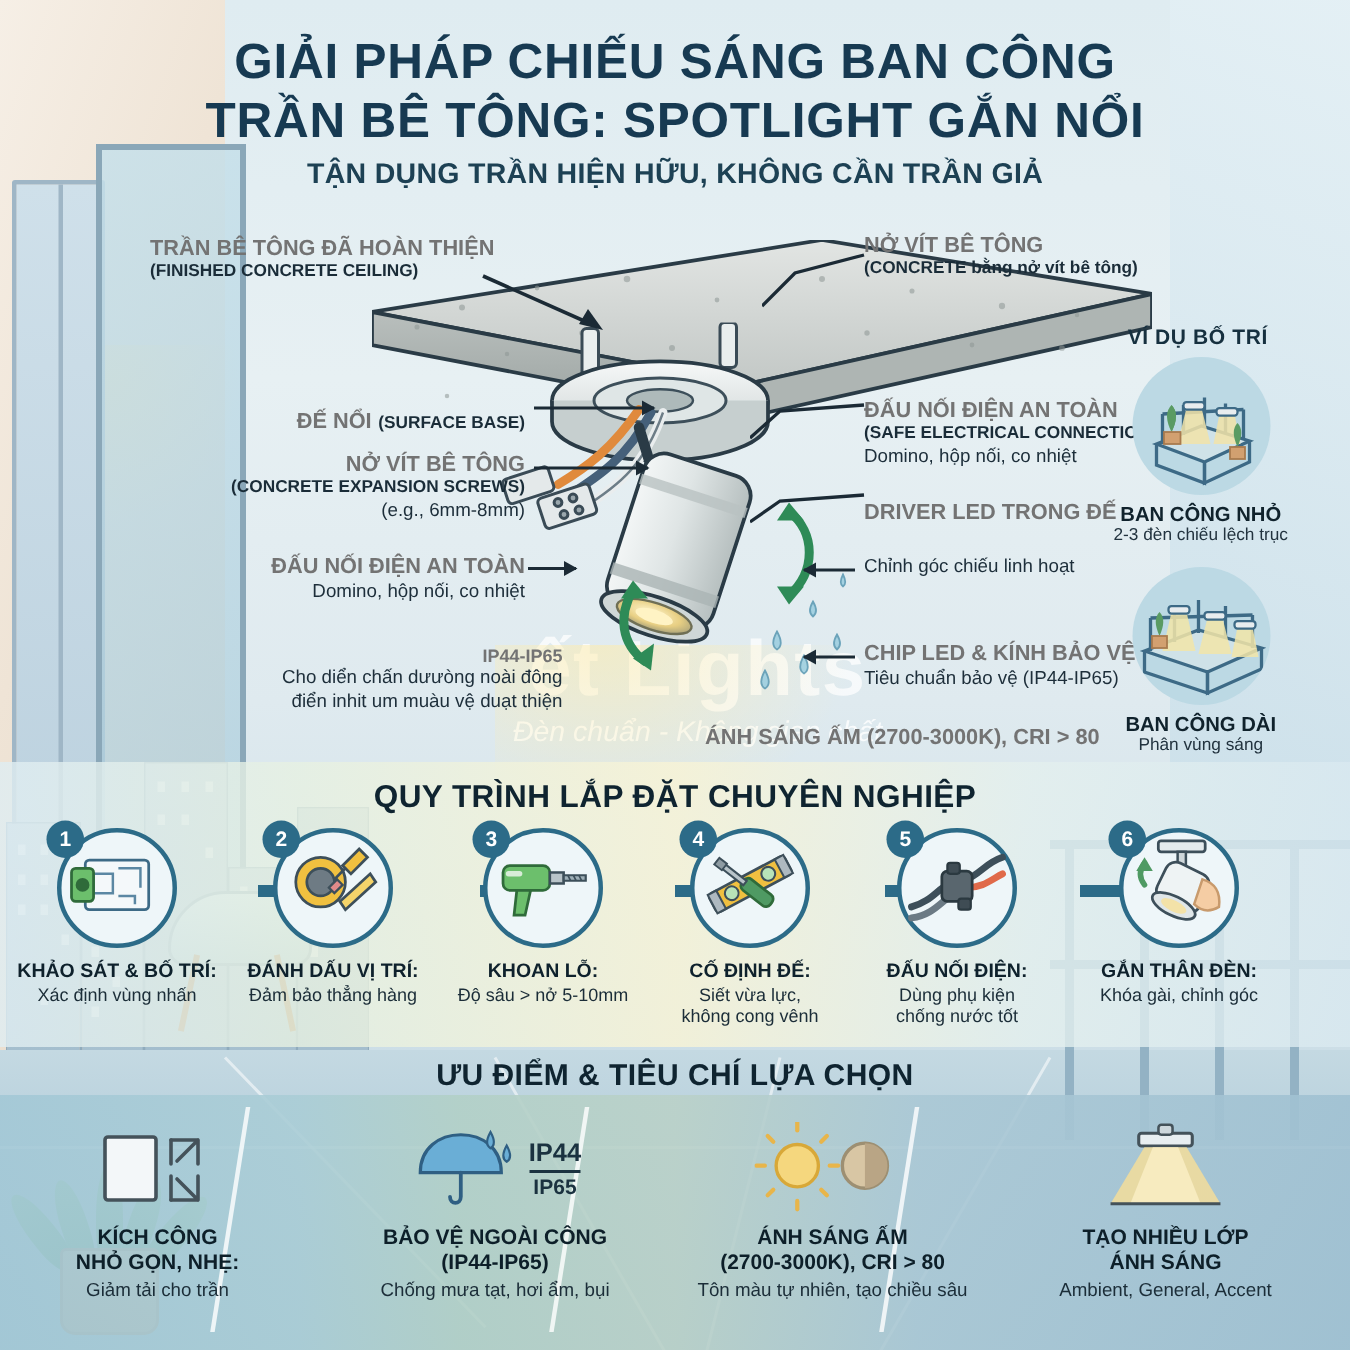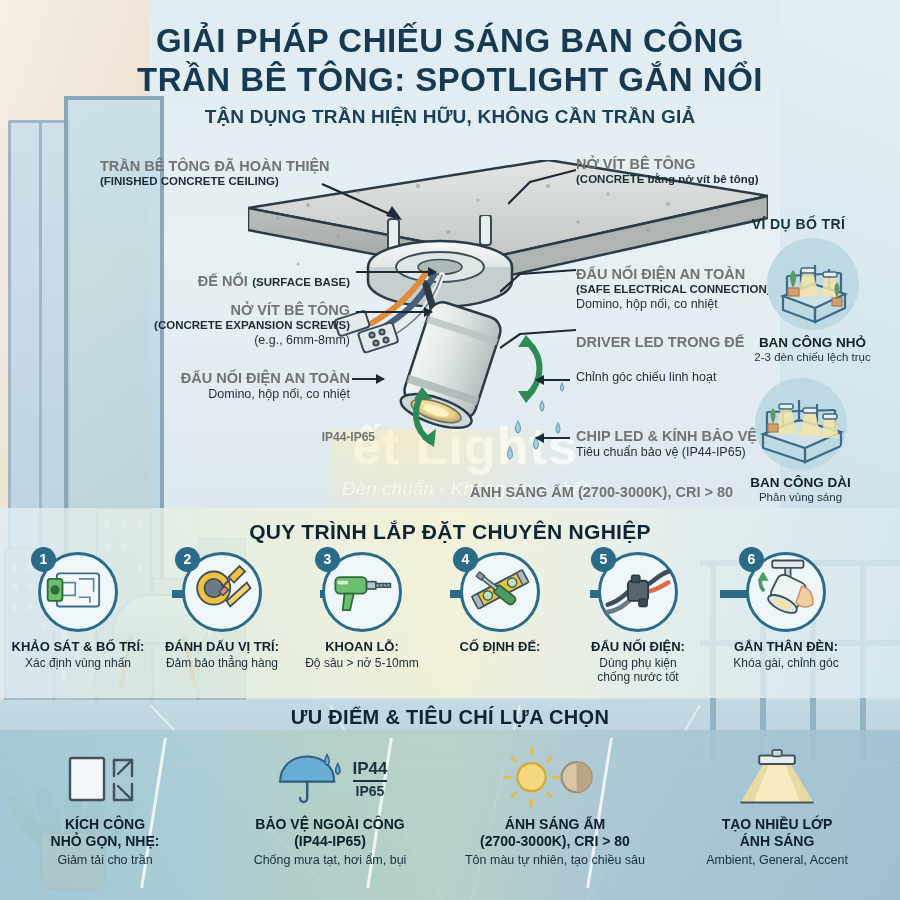"BAN CÔNG NHỎ" div.ex { right: 0 -> 12px }
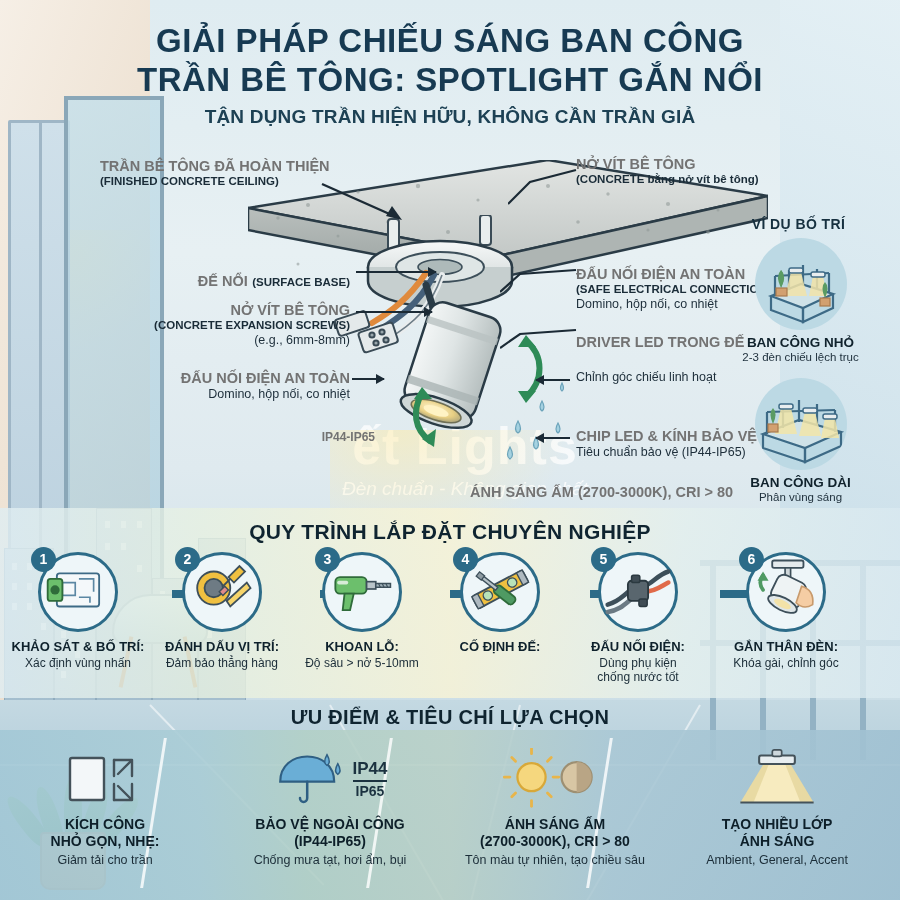"Cho diển chấn dưưòng noài" div.t3 { html: none -> <div>Cho diển chấn dưưòng noài đông điển inhit um muàu vệ duạt thiện</div> }
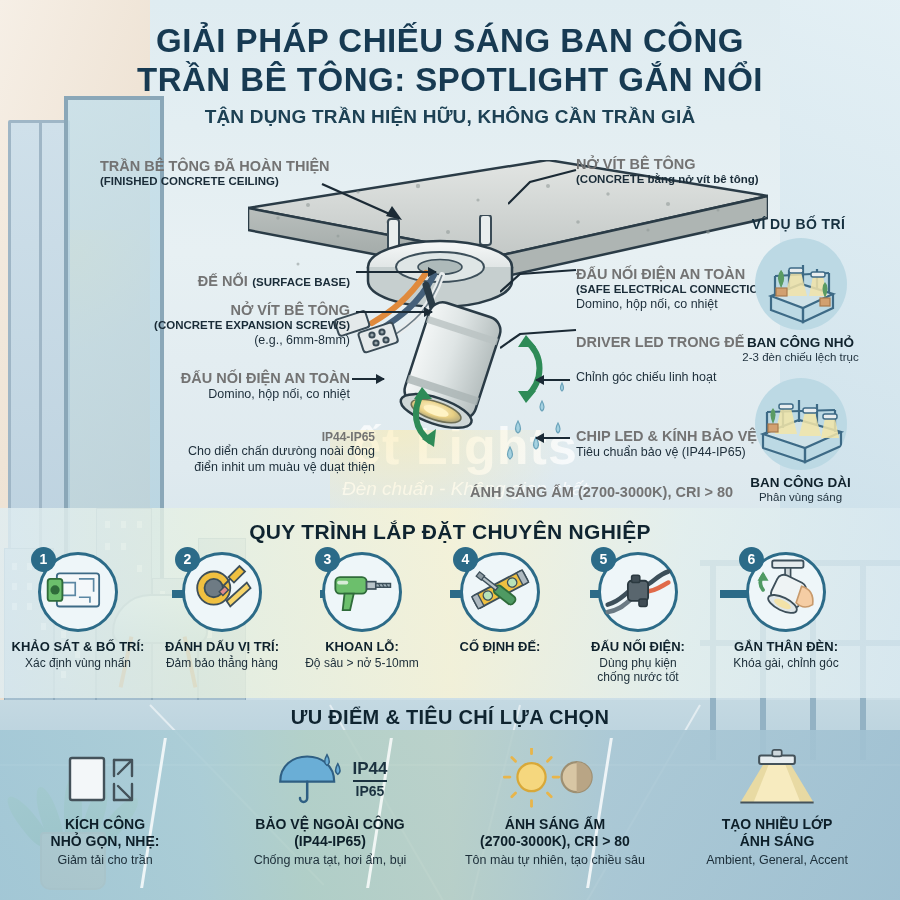"Siết vừa lực," div.step-p { html: none -> <div>Siết vừa lực, không cong vênh</div> }
